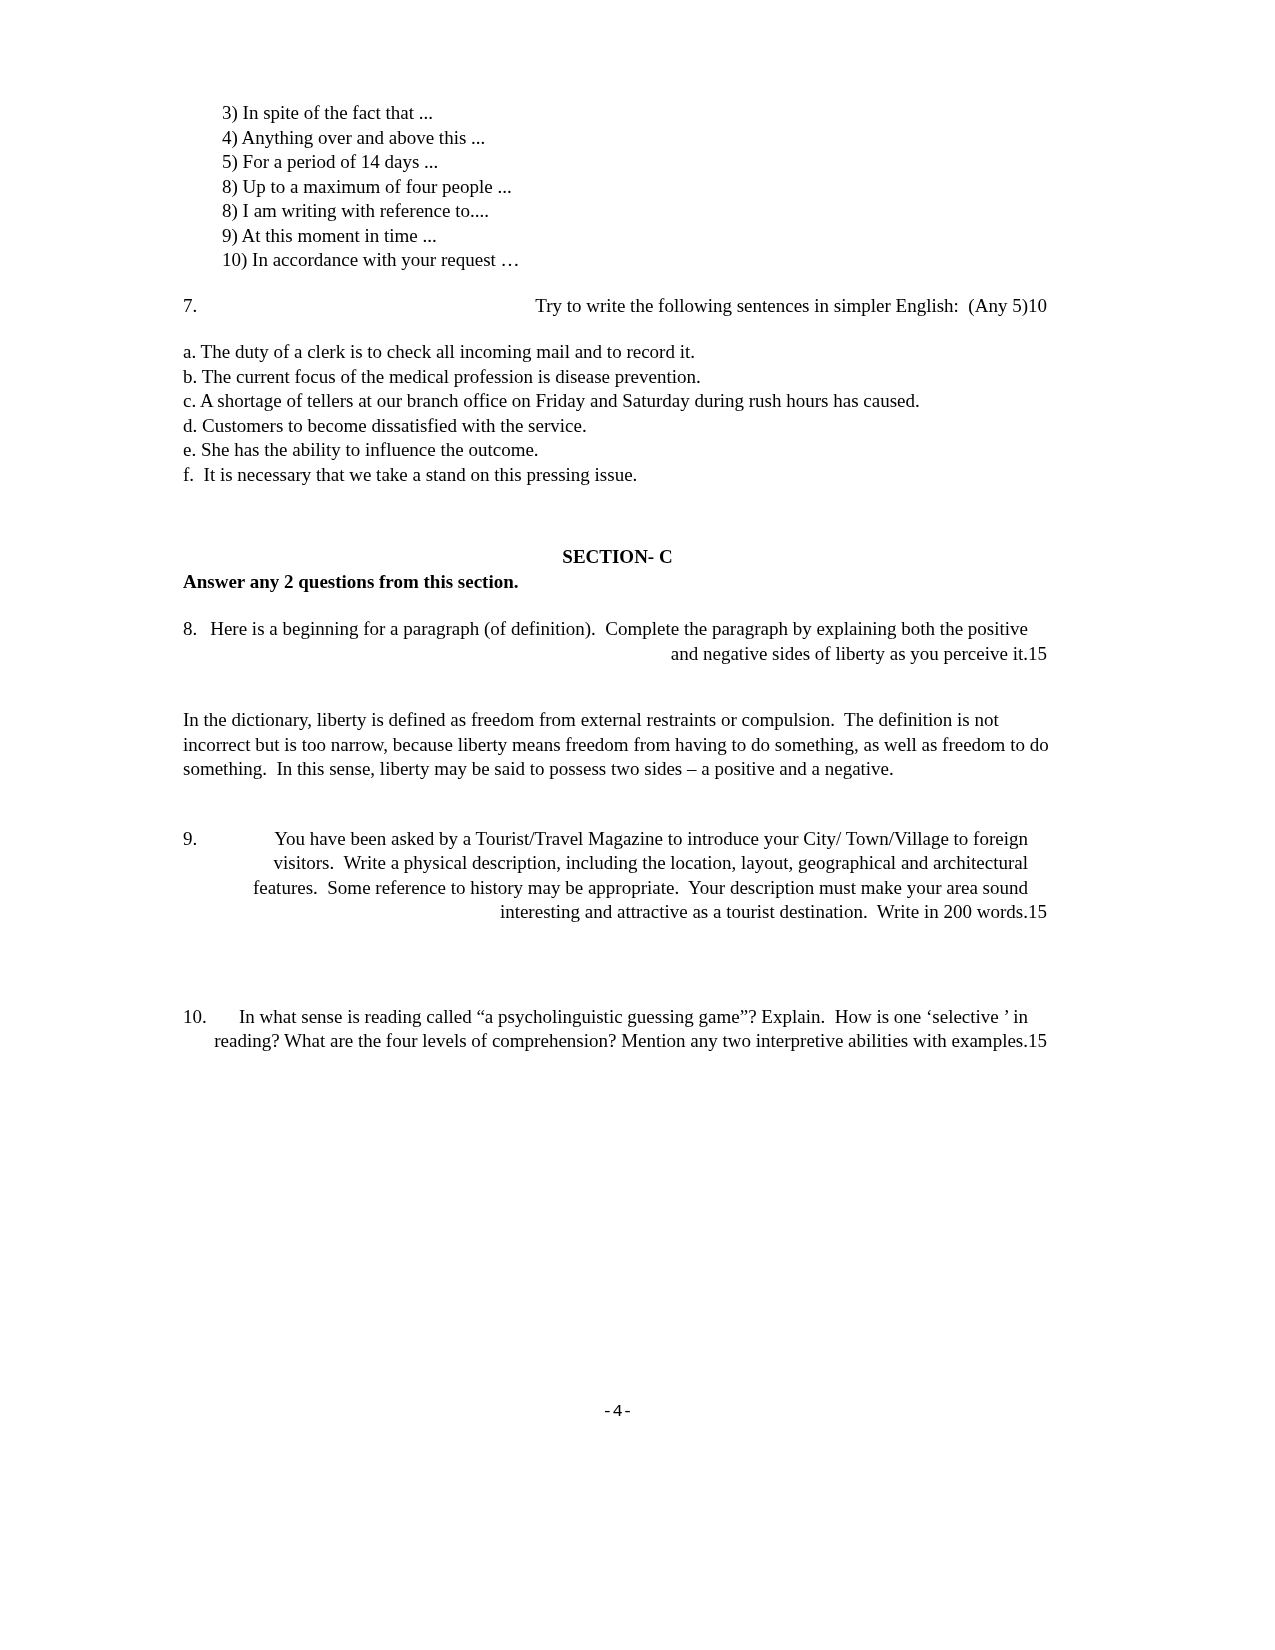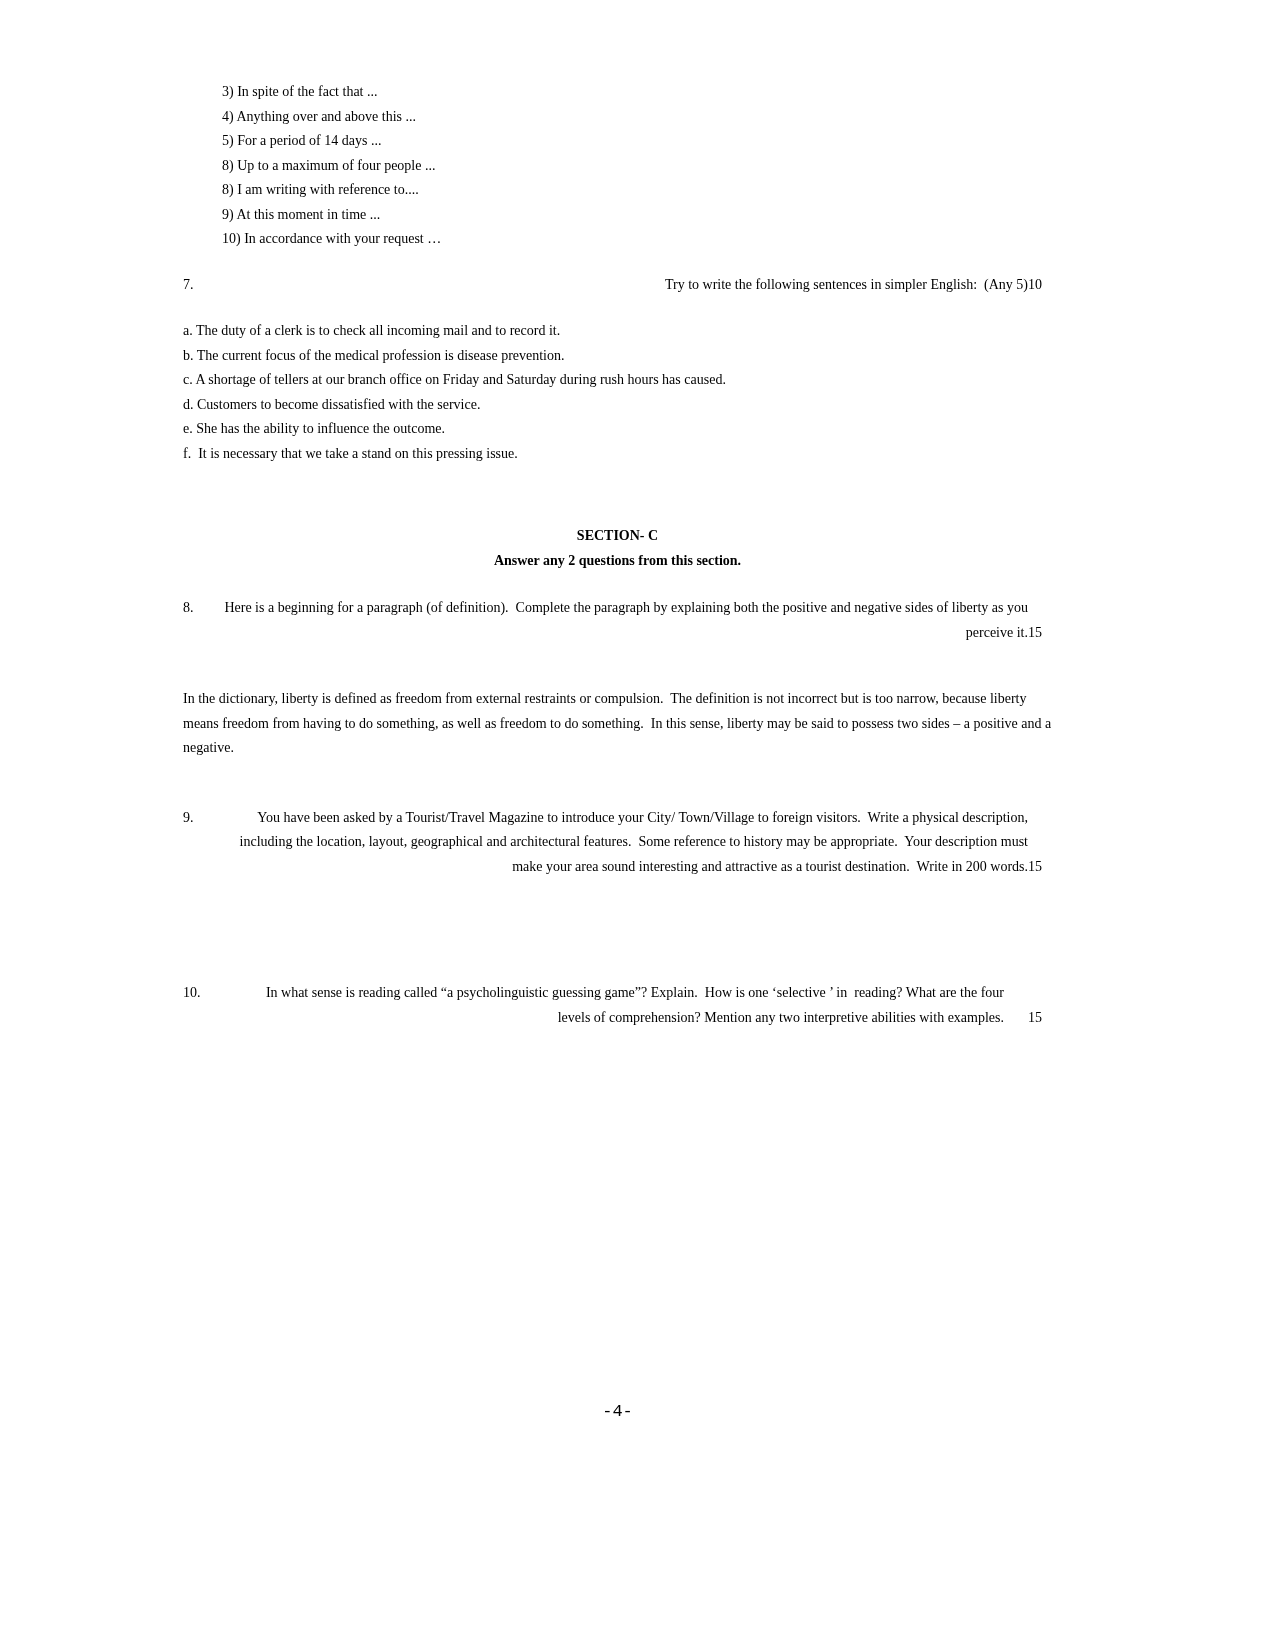"3) In spite of the" .content { font-size: 14px -> 19px; top: 80px -> 101px }
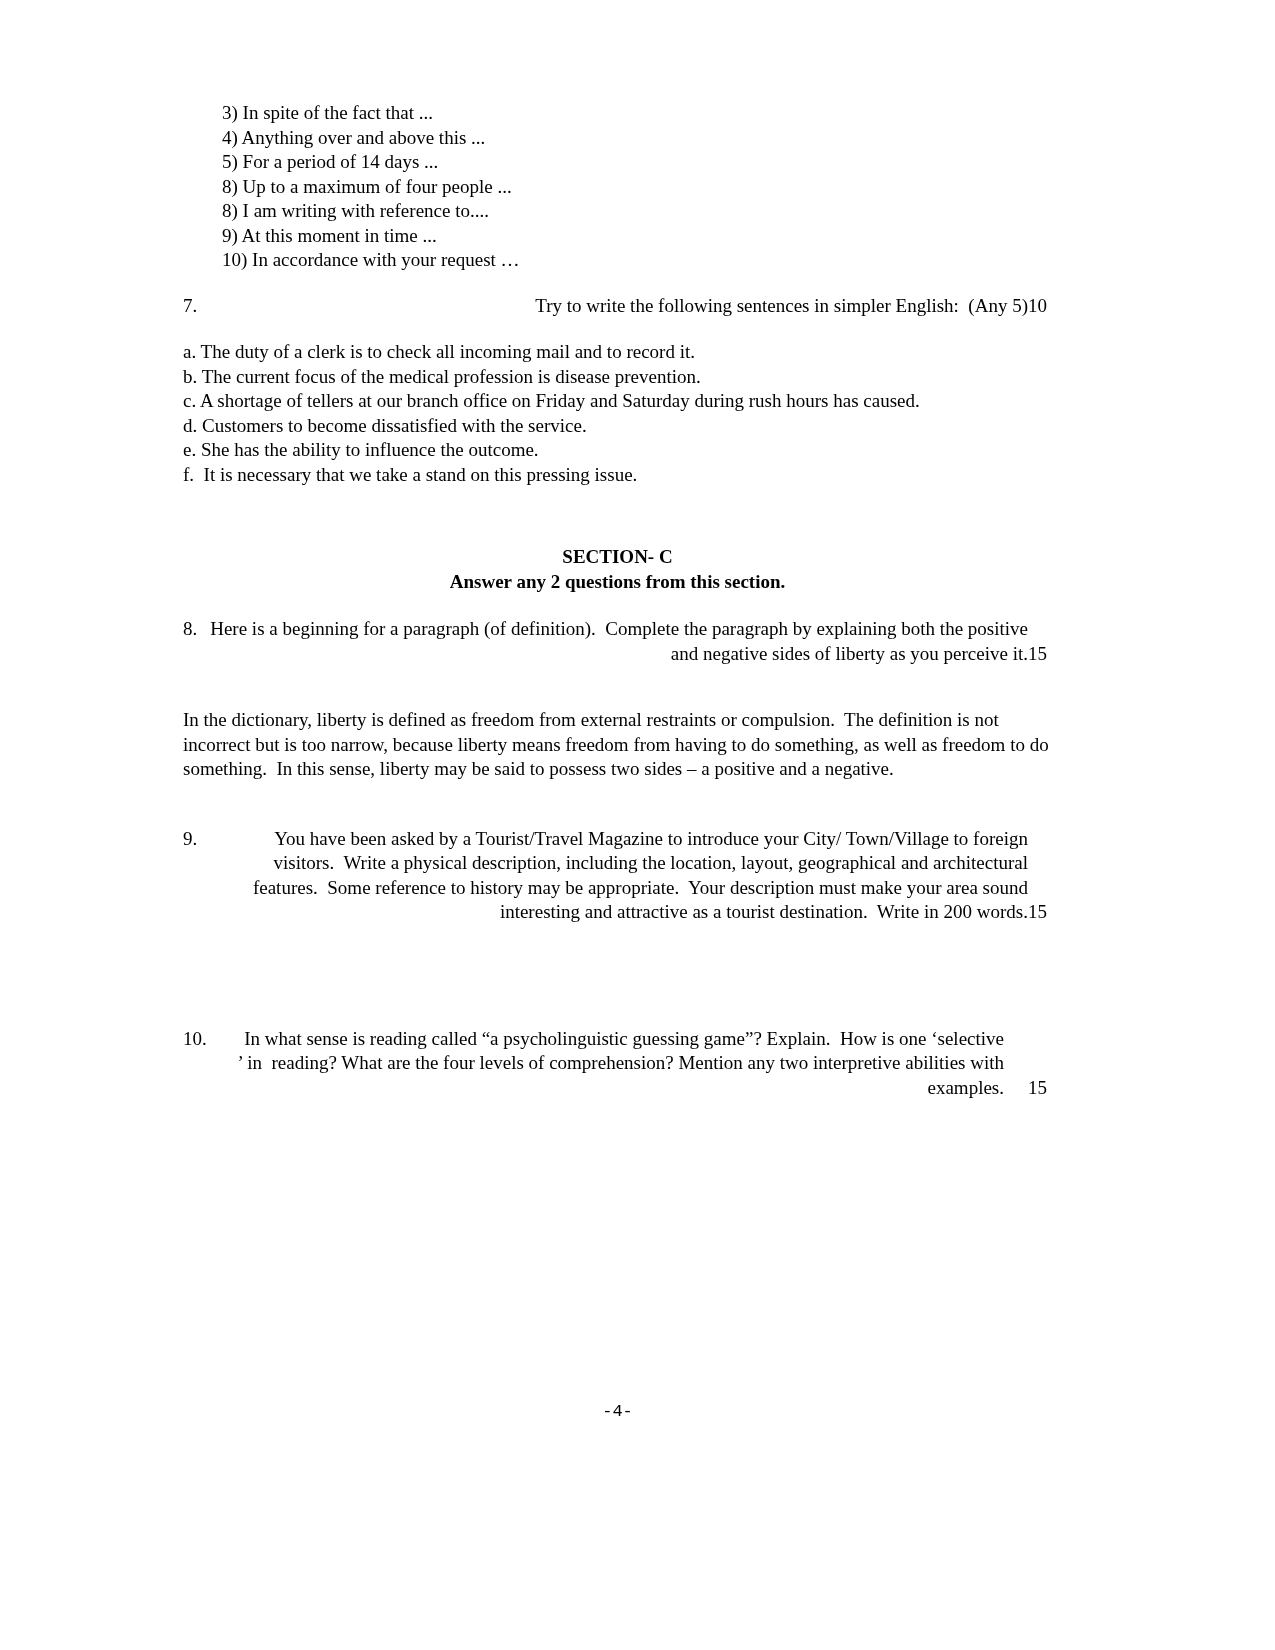"Answer any 2 questions from" .instruction { text-align: center -> none }
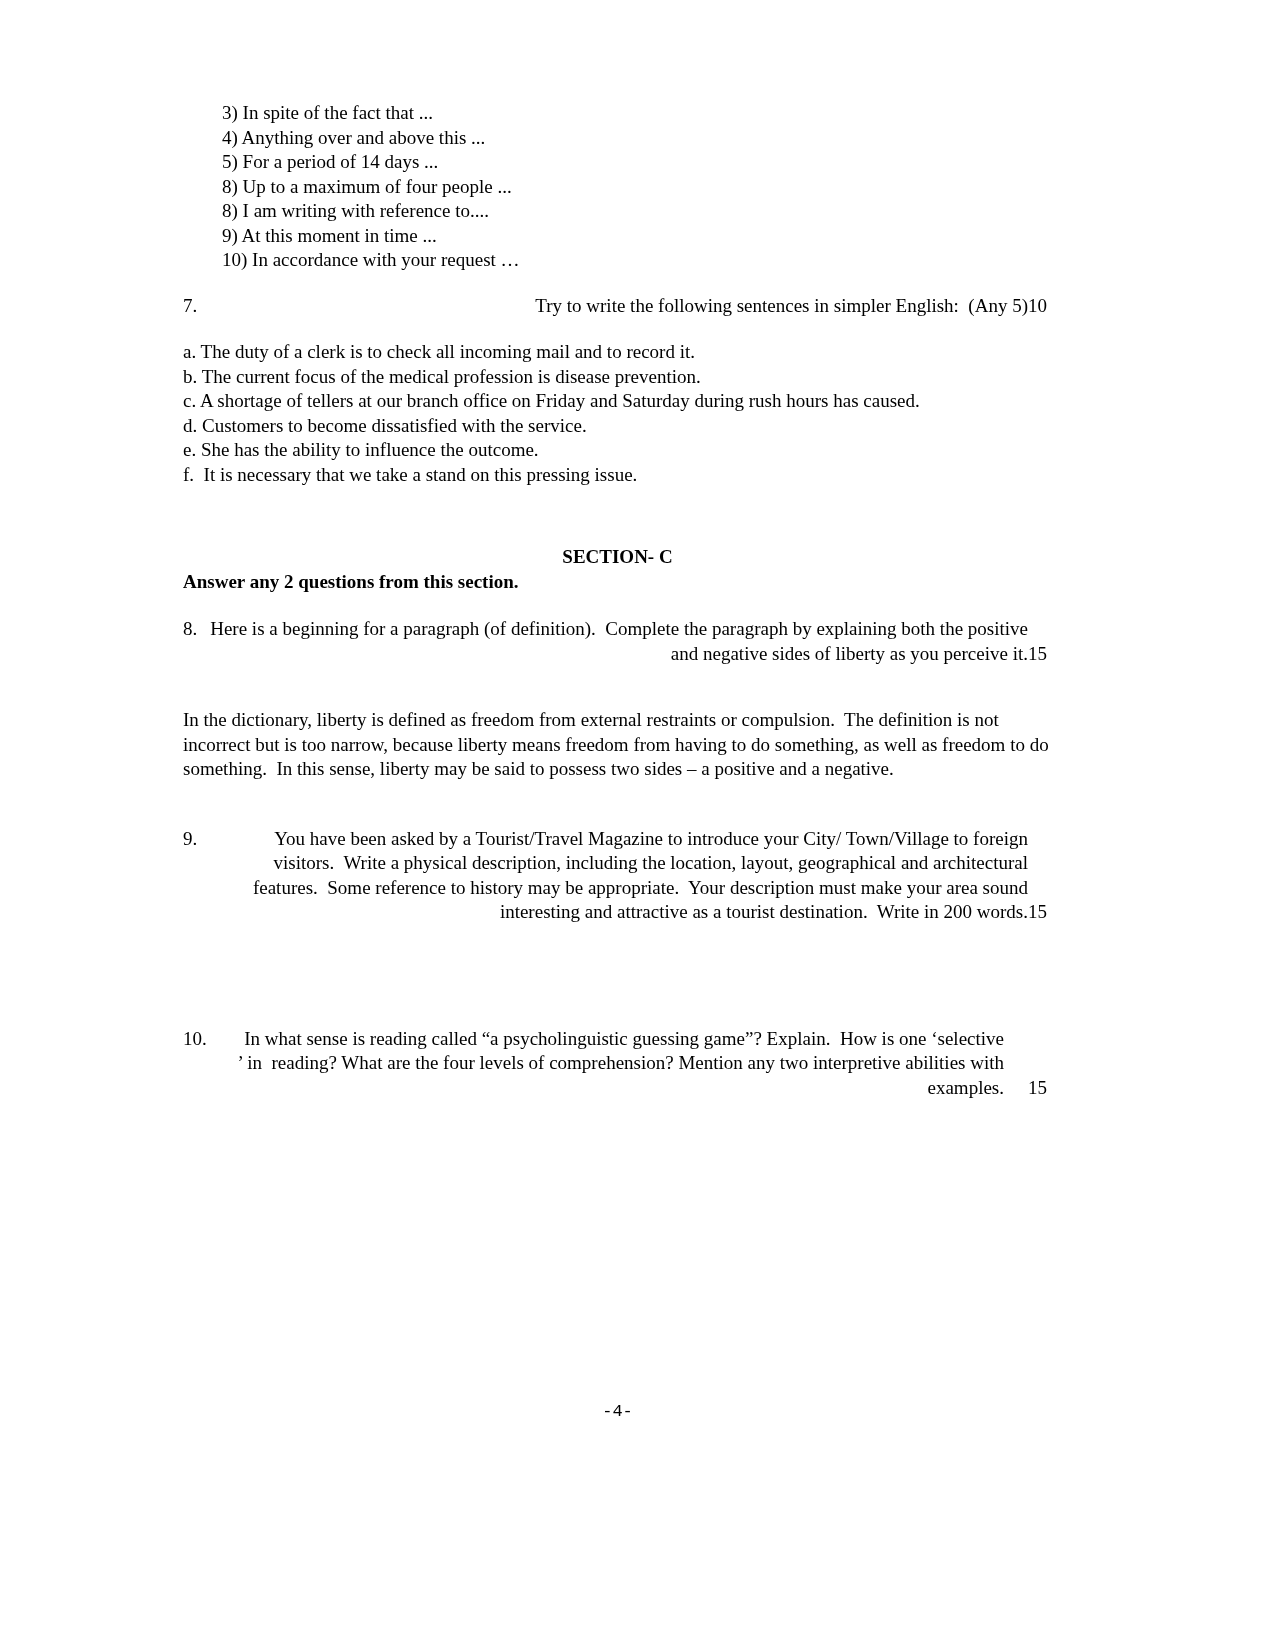"10." .q10-row { gap: 24px -> none; margin-top: 102px -> 80px }
